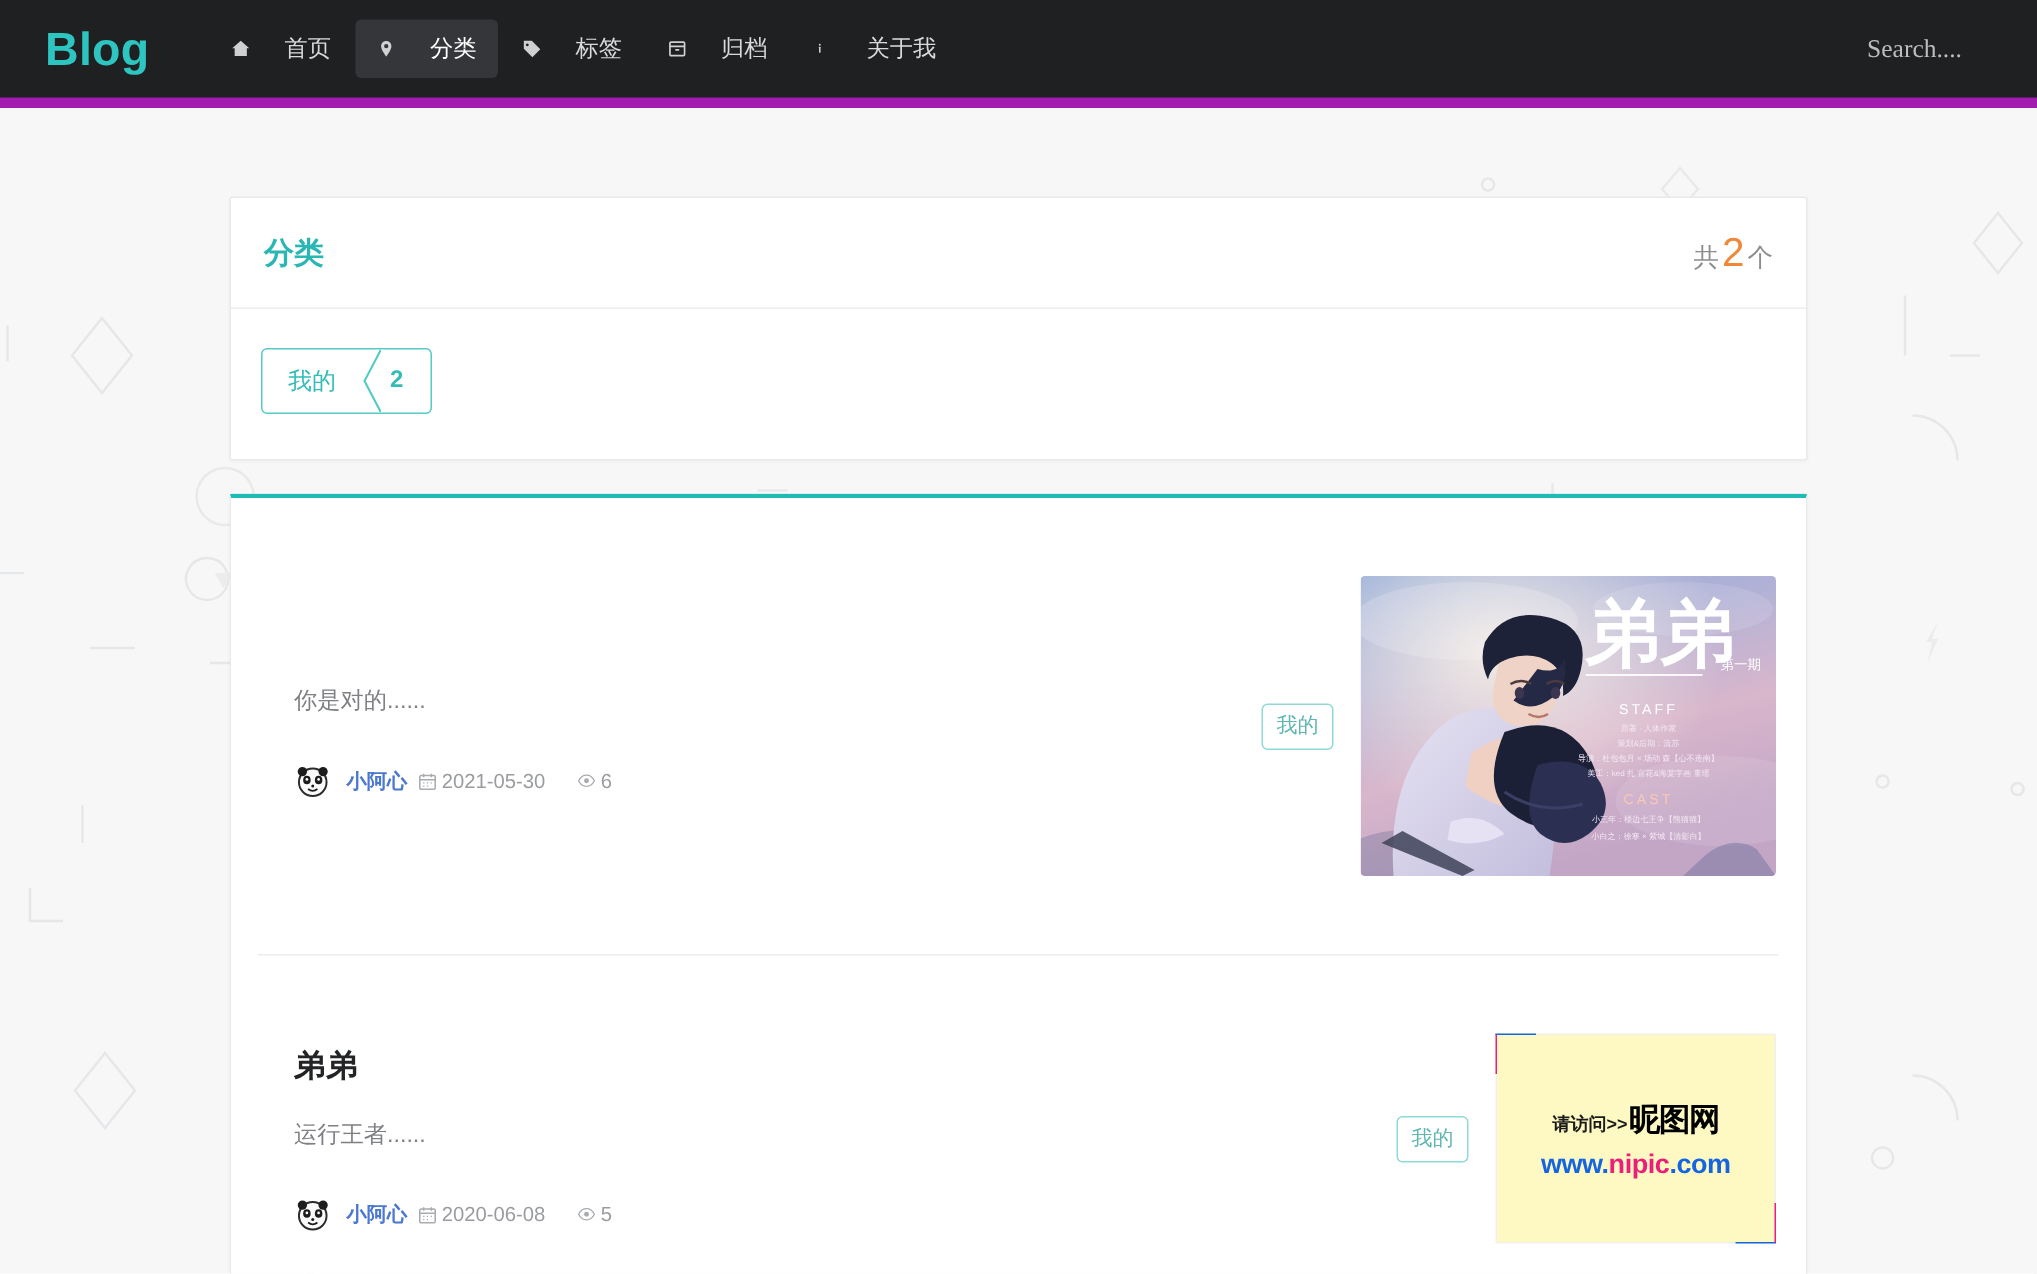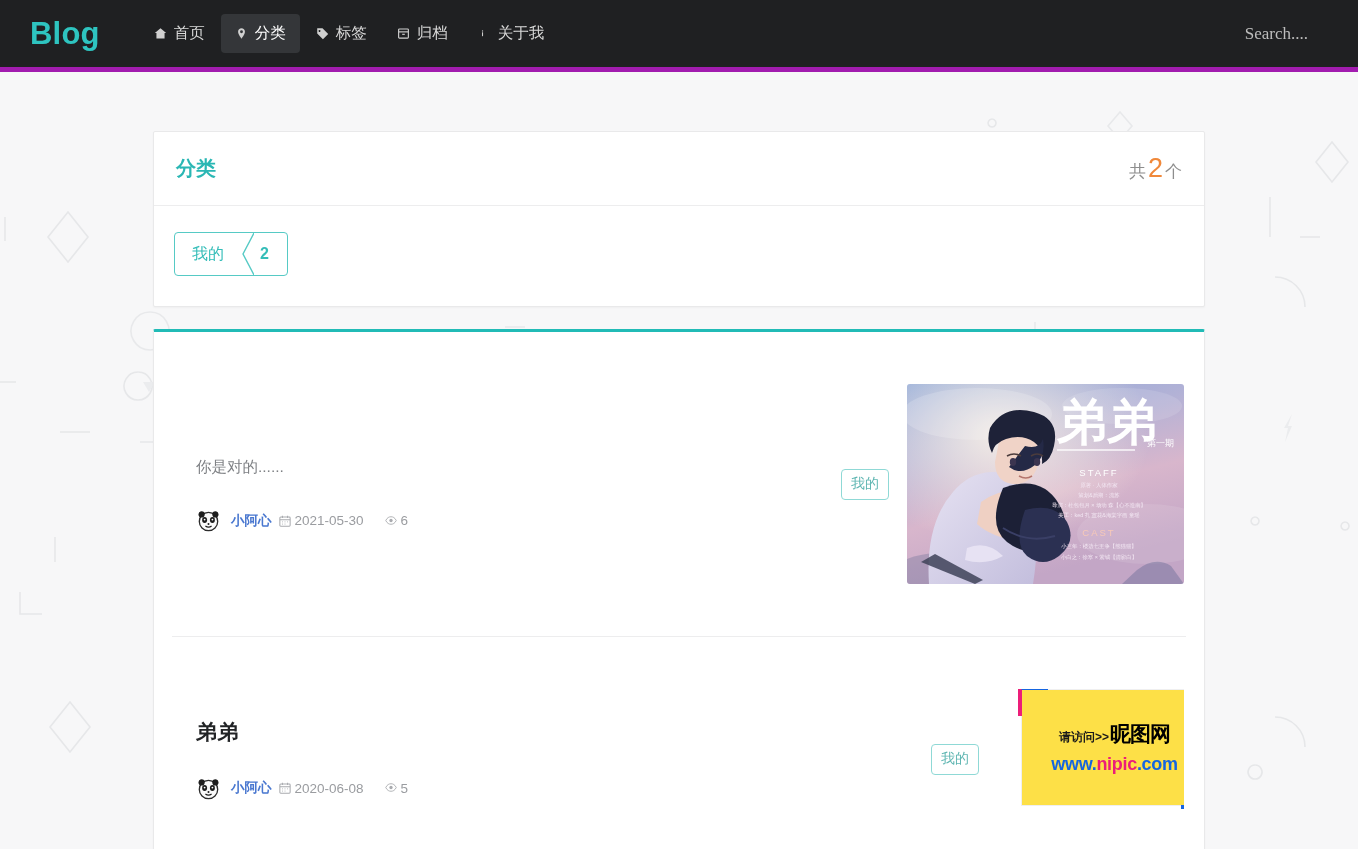"Blog" #navbar { border-bottom: 5px solid #a21caf -> 7px solid #a21caf }
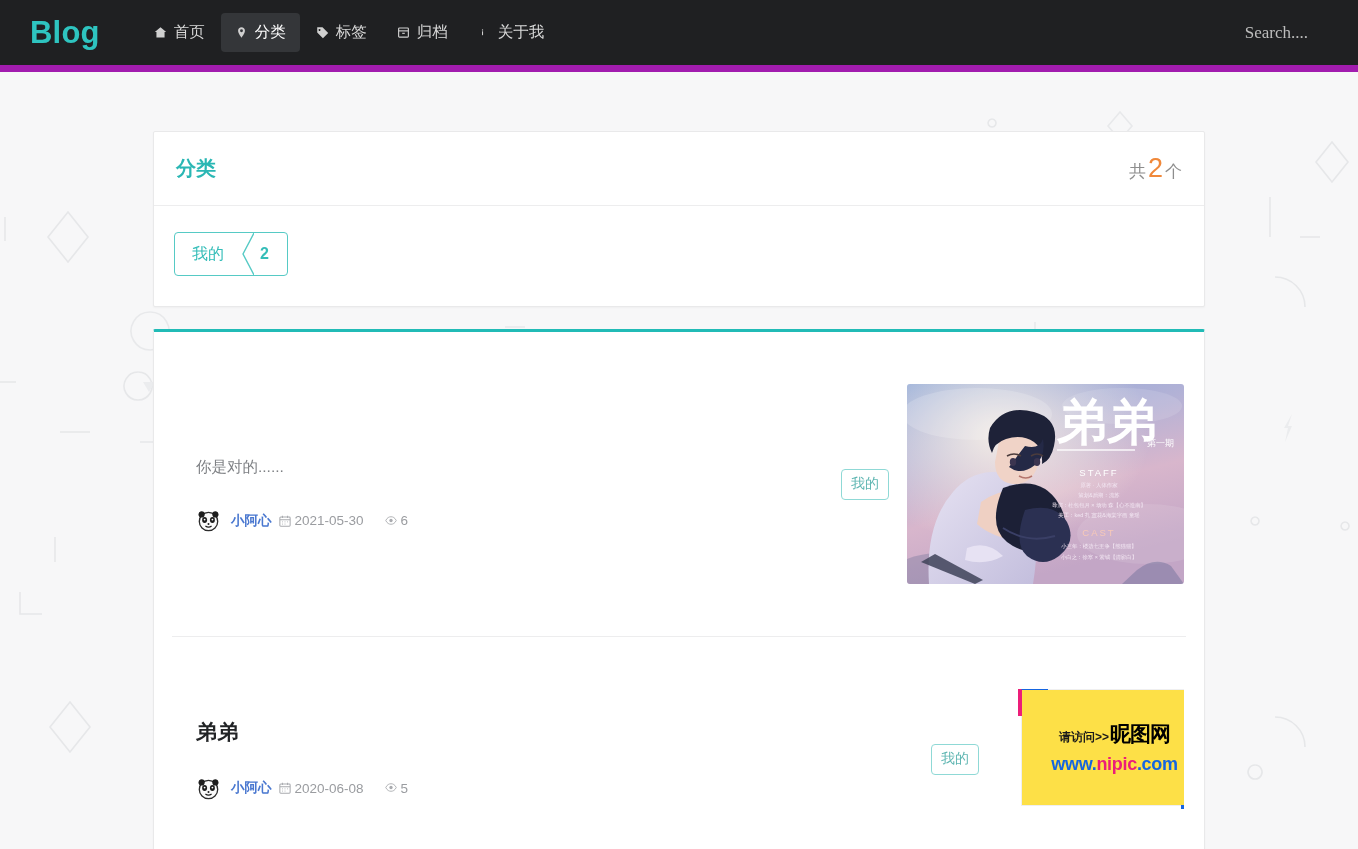"首页" .nav-item { gap: 7px -> 23px }
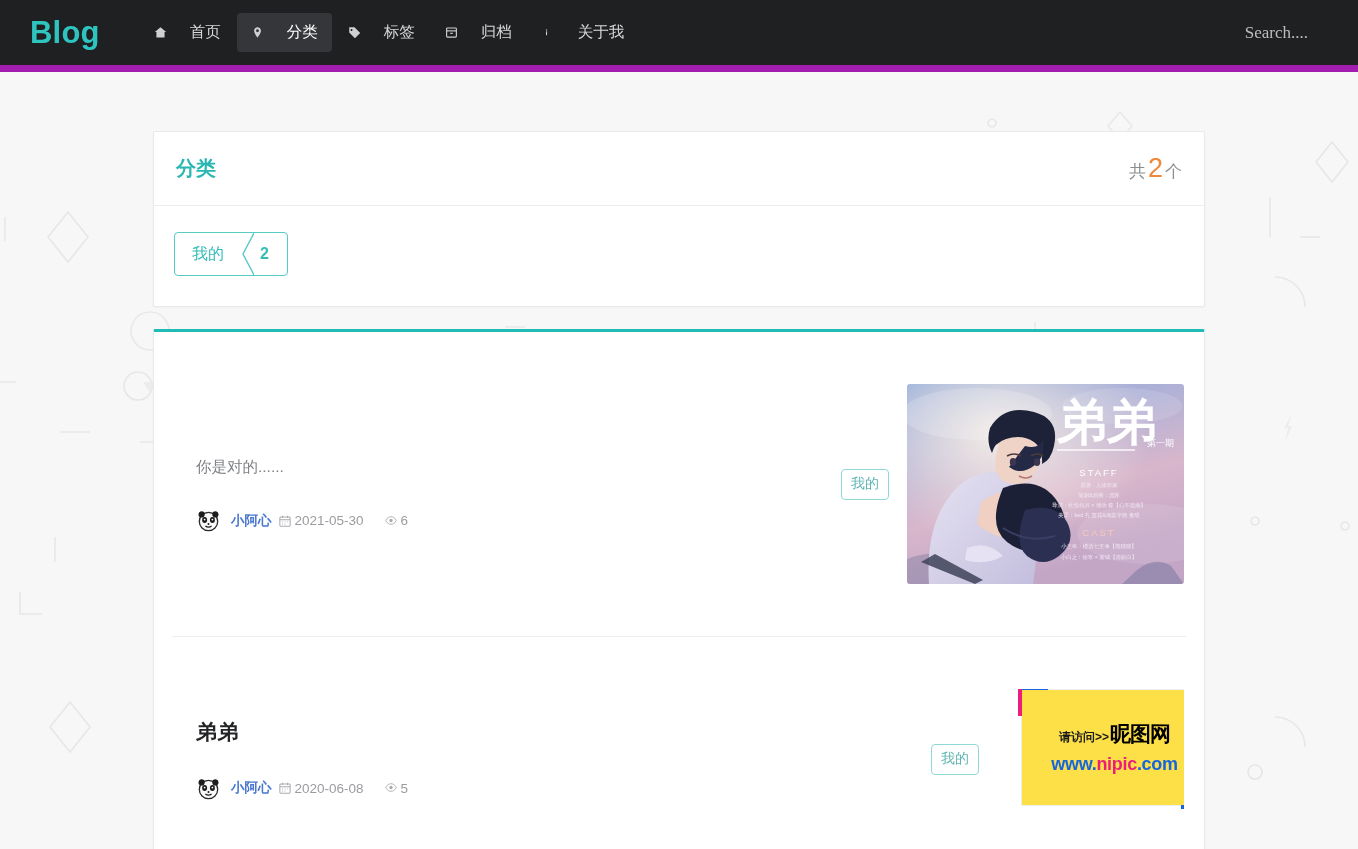"运行王者......" p.post-excerpt { html: none -> <p>运行王者......</p> }
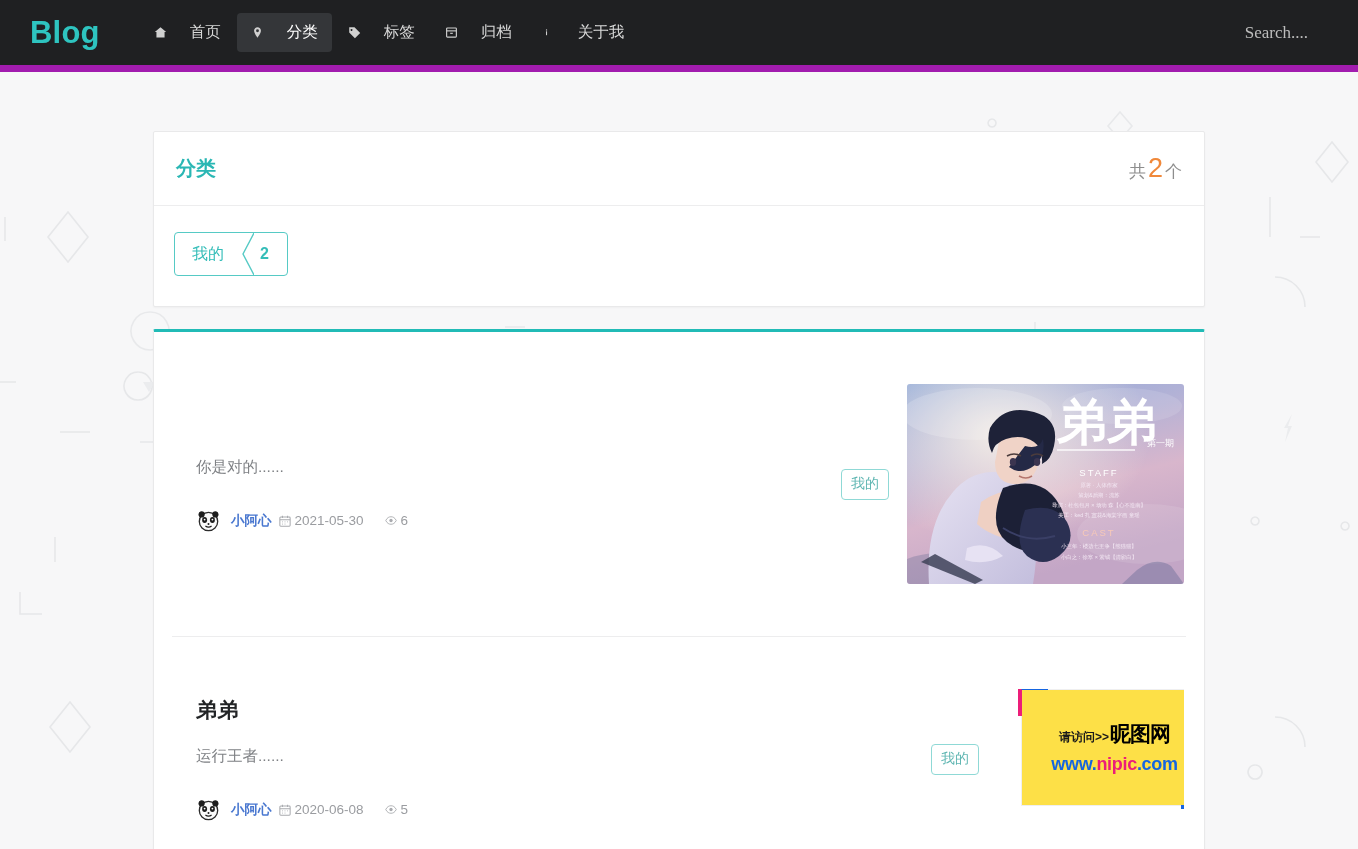"请访问>>" .nipic { background: #fde047 -> #fef9c3; height: 117px -> 140px; margin-left: 24px -> none }
